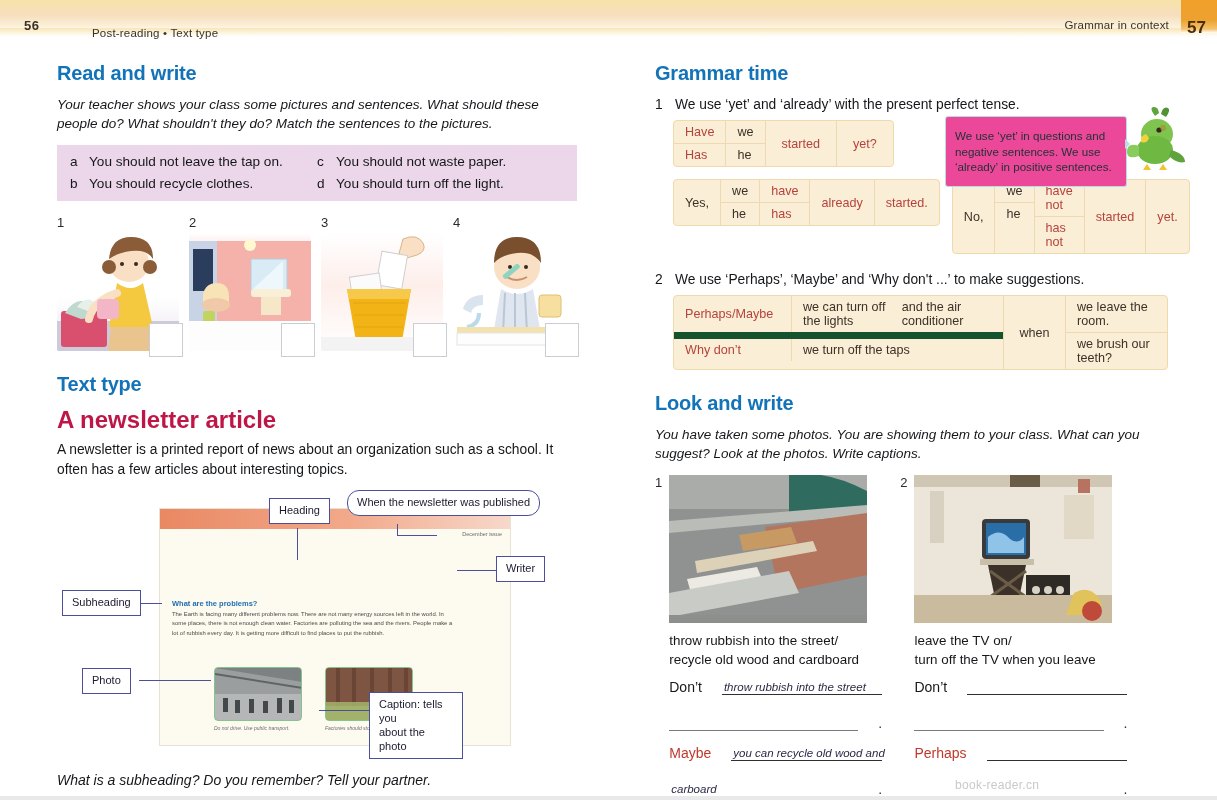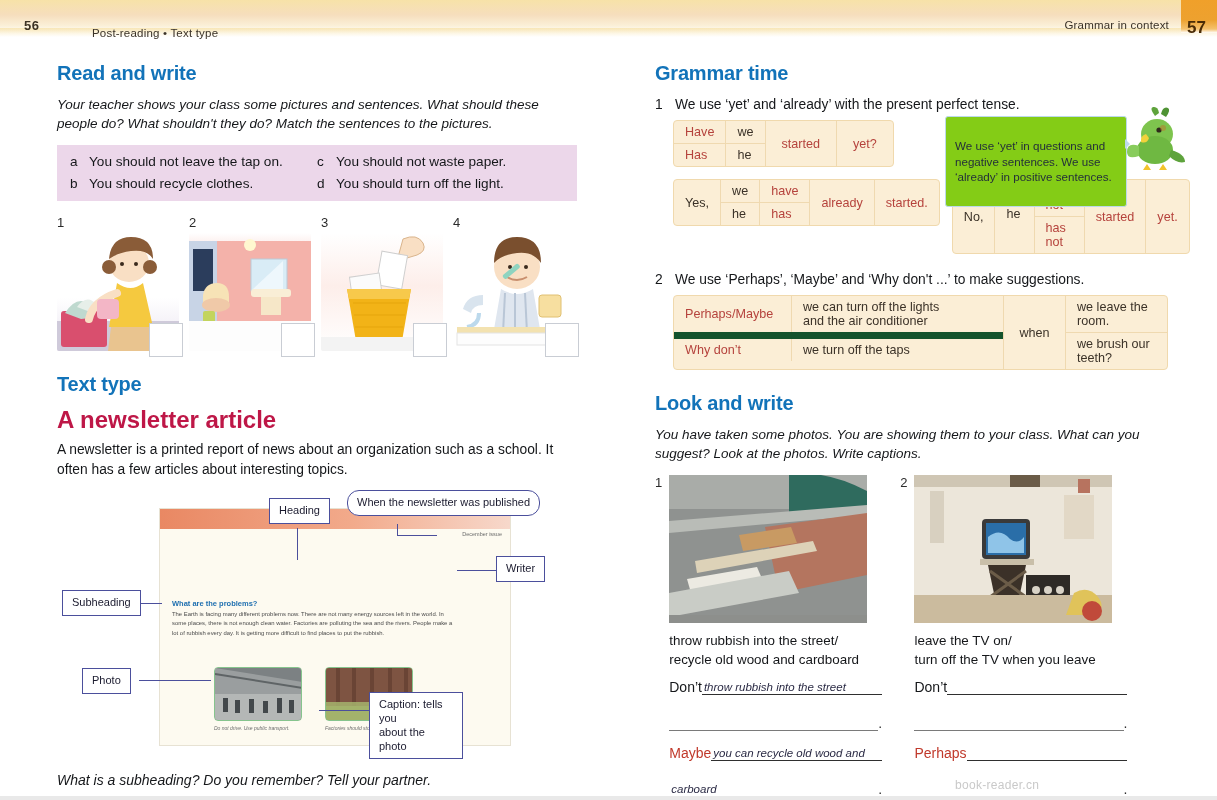"We use ‘yet’ in questions" .bubble { background: #84cc16 -> #ec4899; padding: 21px 9px -> 11px 9px }
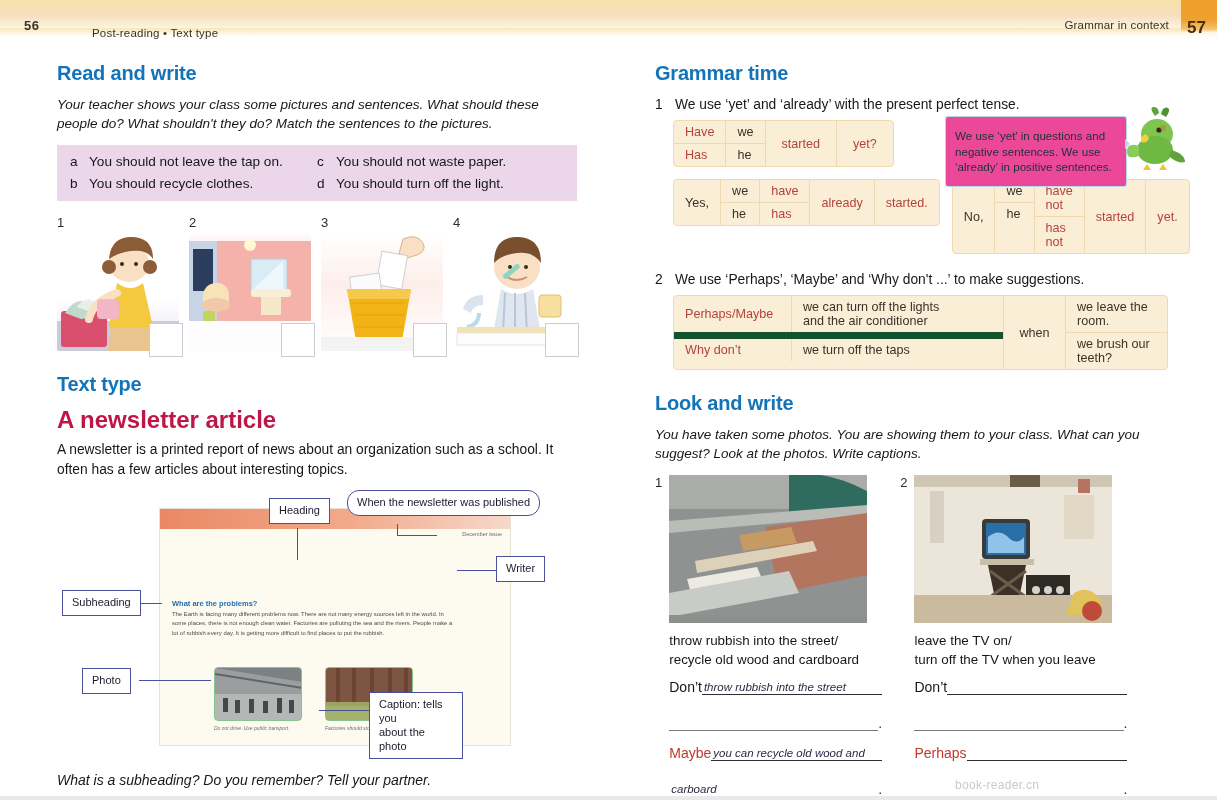"we can turn off the" div.gcell { flex-direction: column -> row }
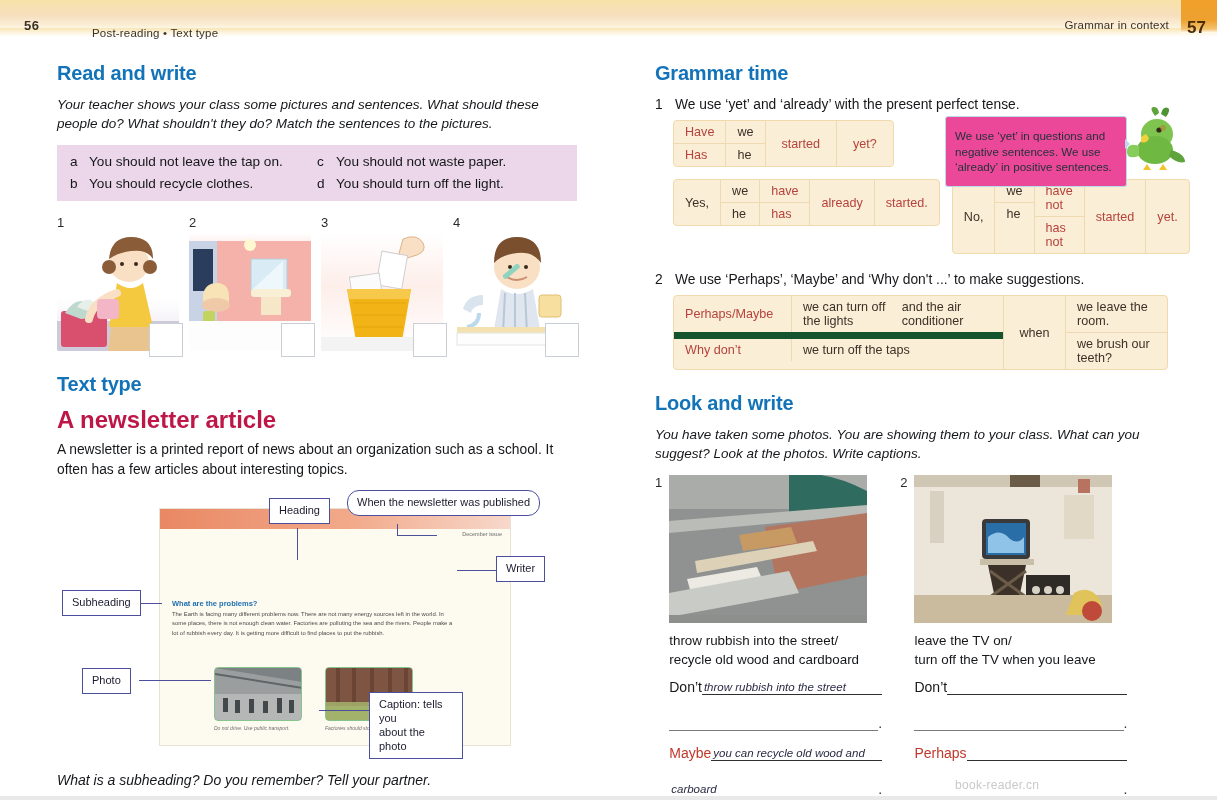"Don’t" .ans-line { gap: 0 -> 20px }
